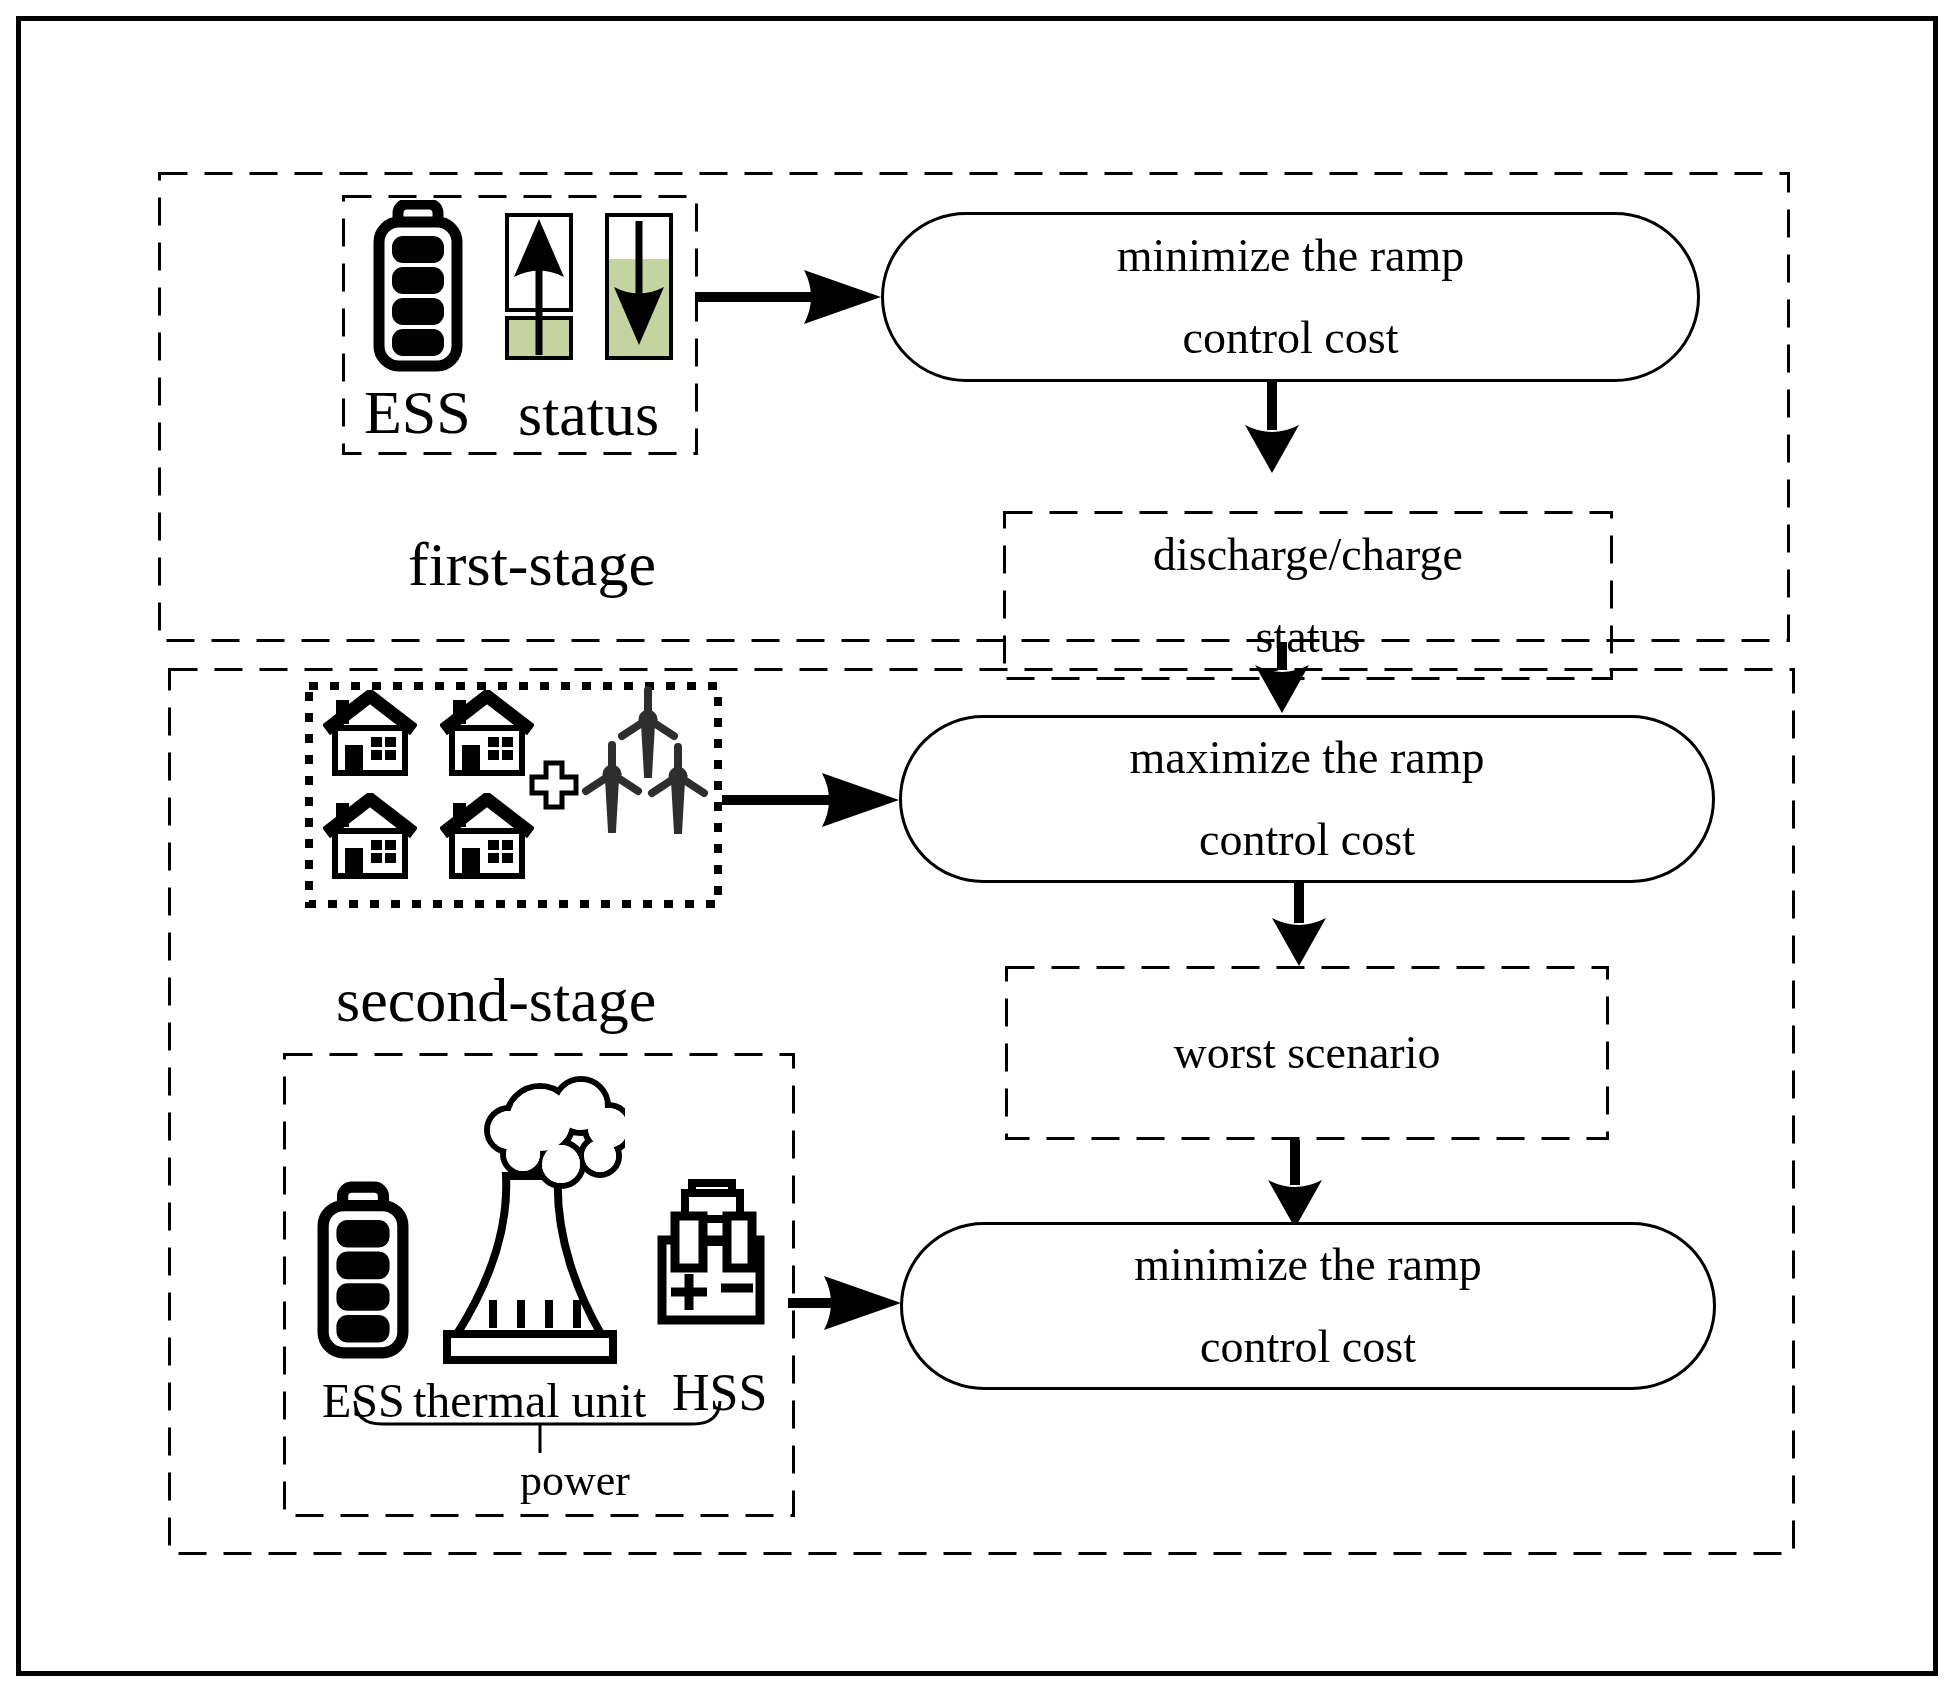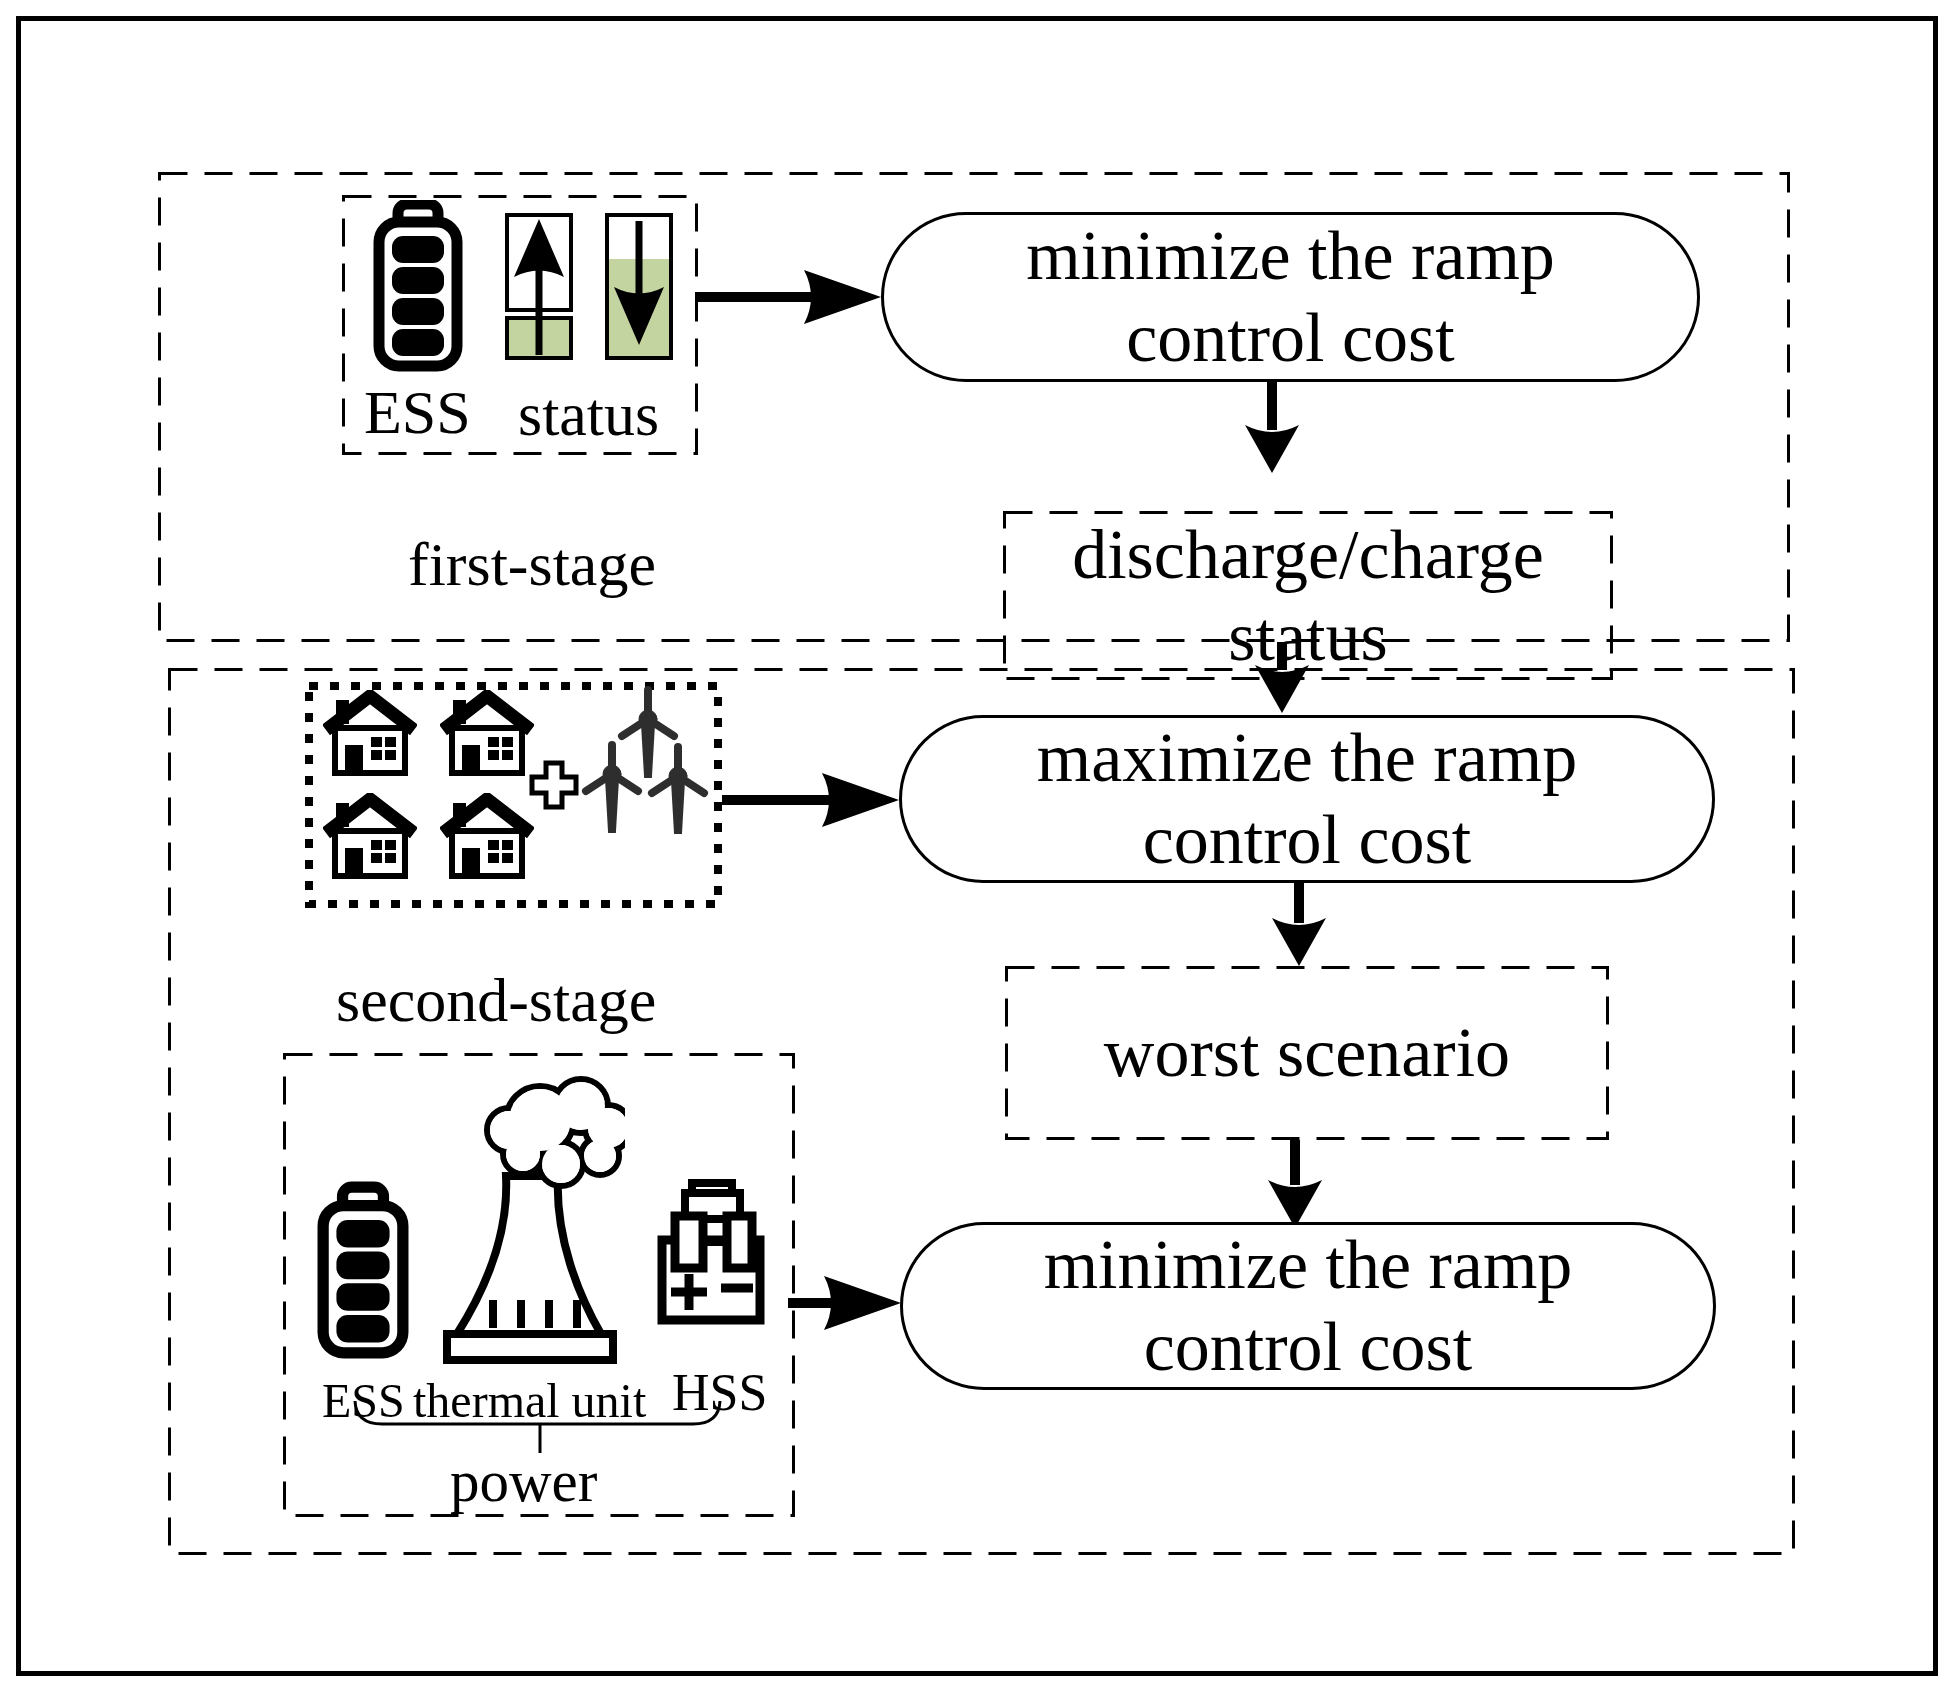"minimize the ramp" .node-text { font-size: 70px -> 46px }
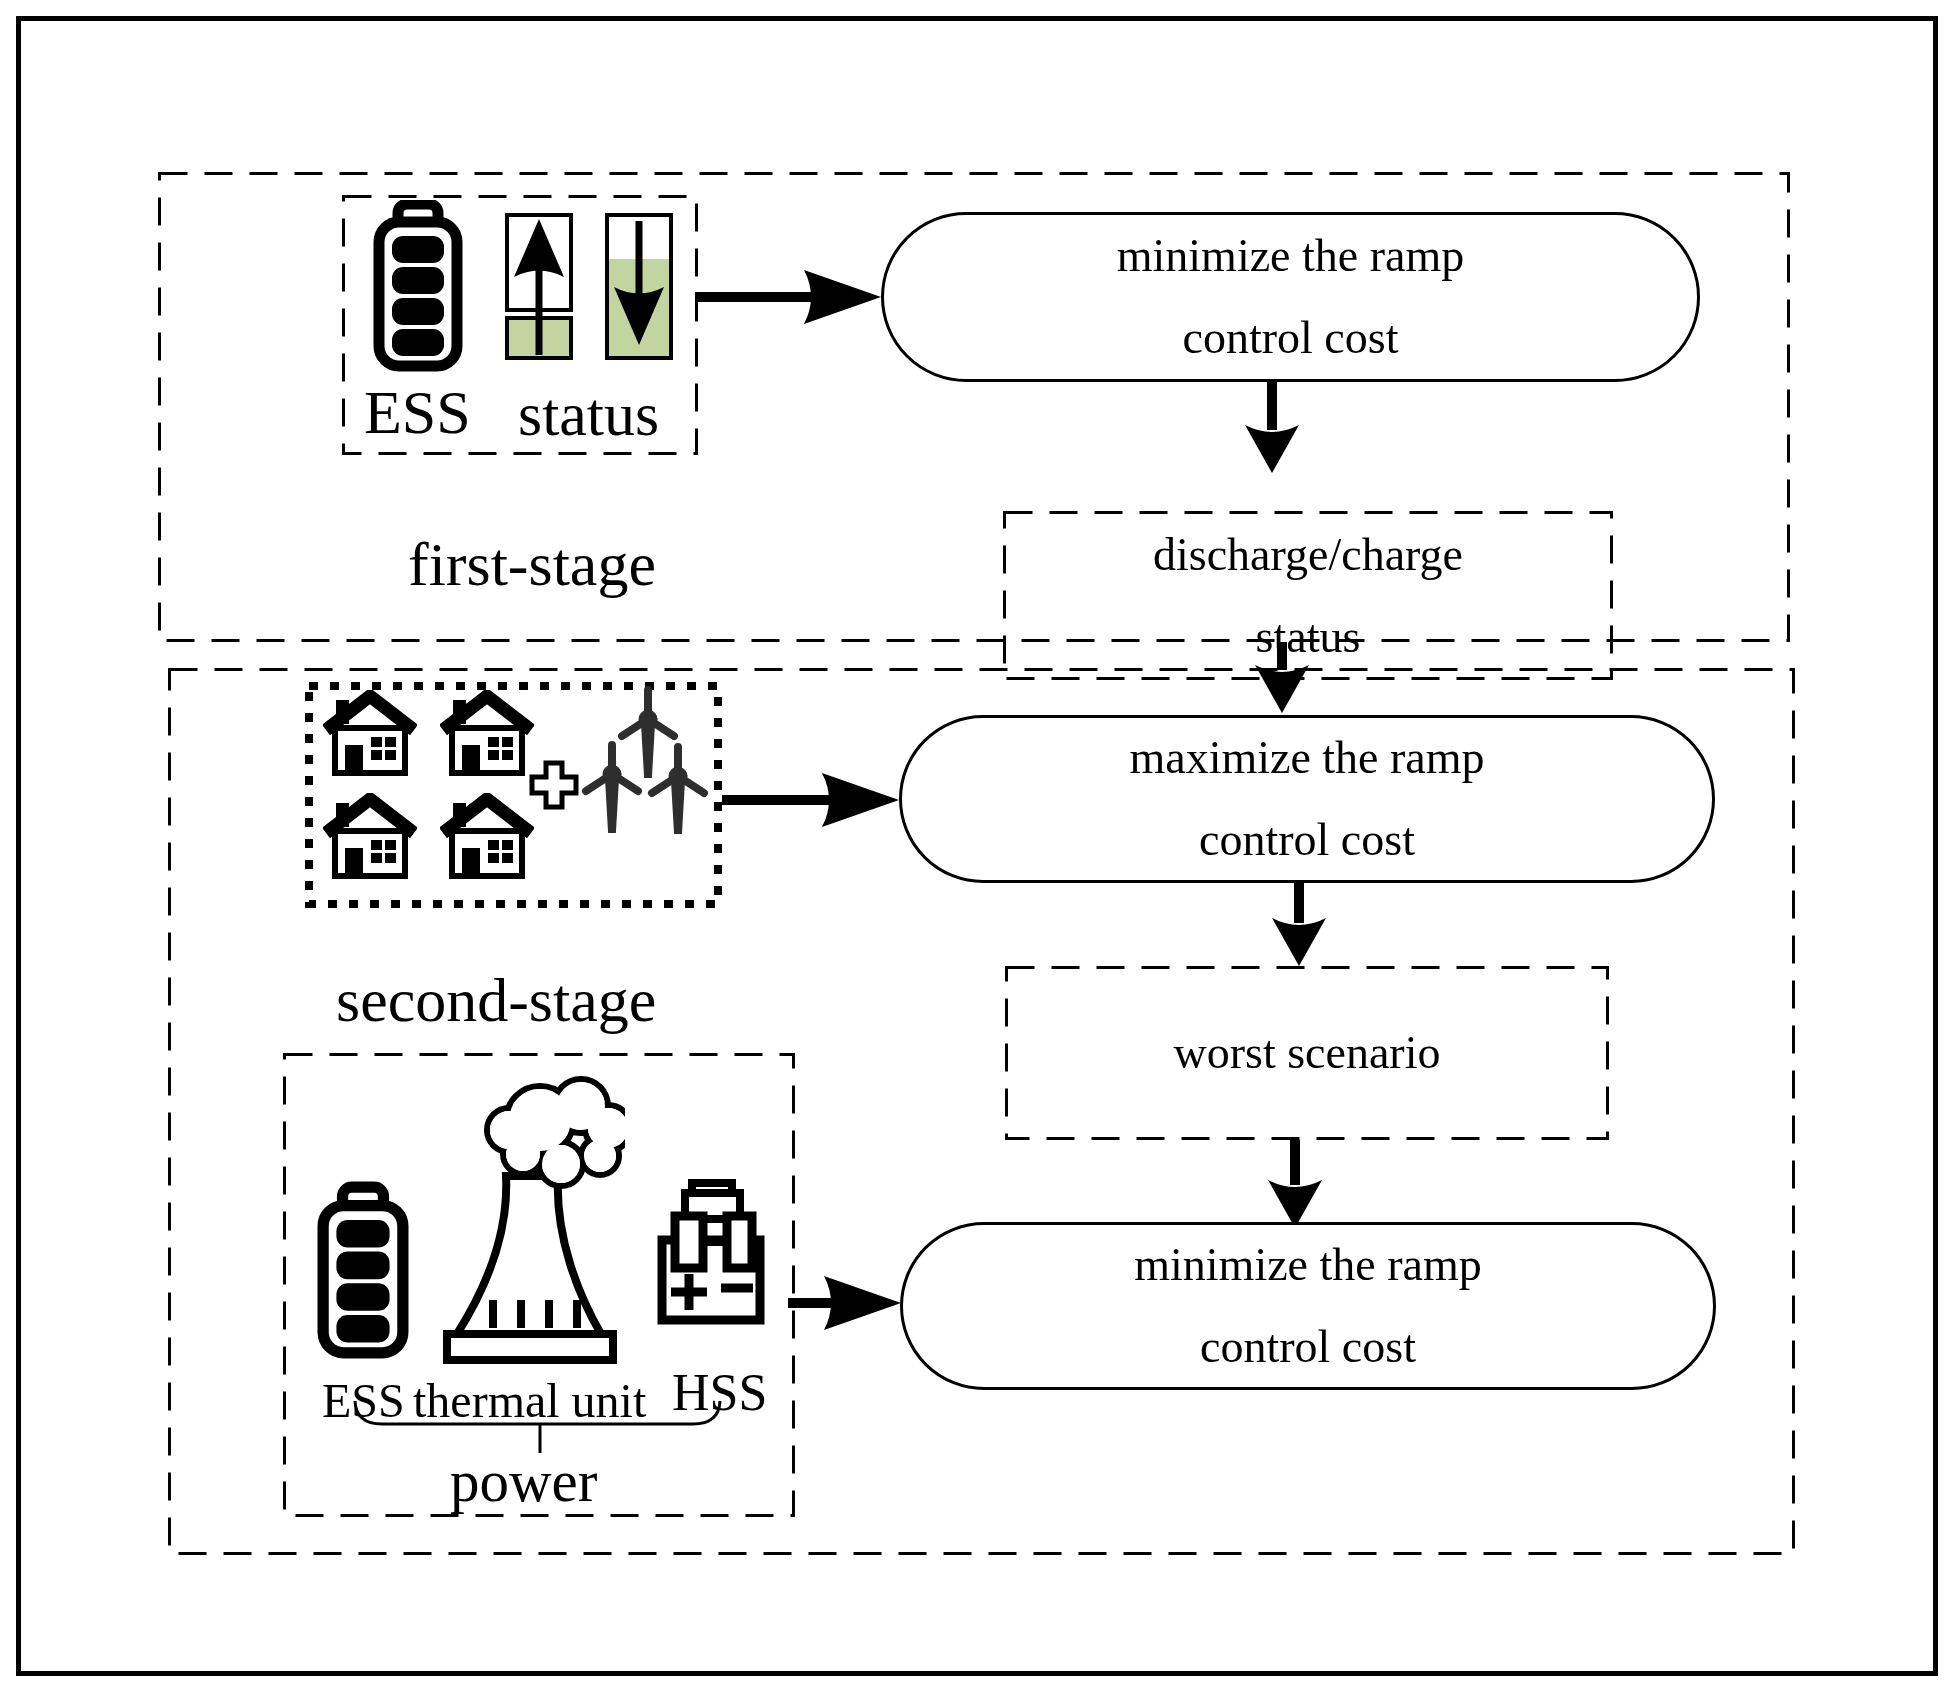"power" .power-label { font-size: 59px -> 44px; text-align: left -> right }
